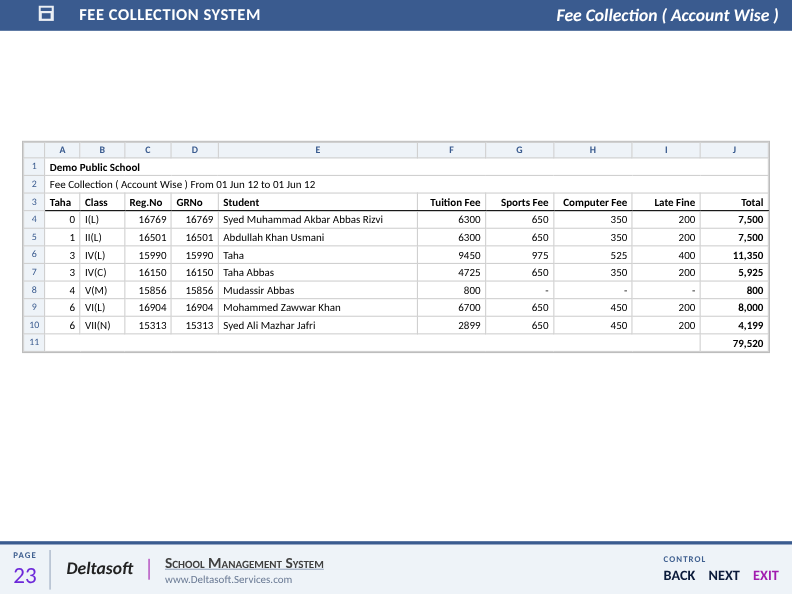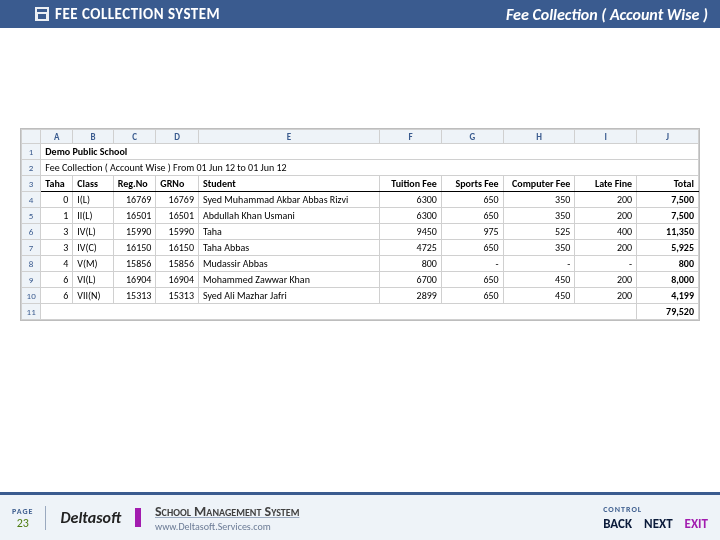"FEE COLLECTION SYSTEM" .header-left { align-items: center -> flex-start; gap: 6px -> 23px }
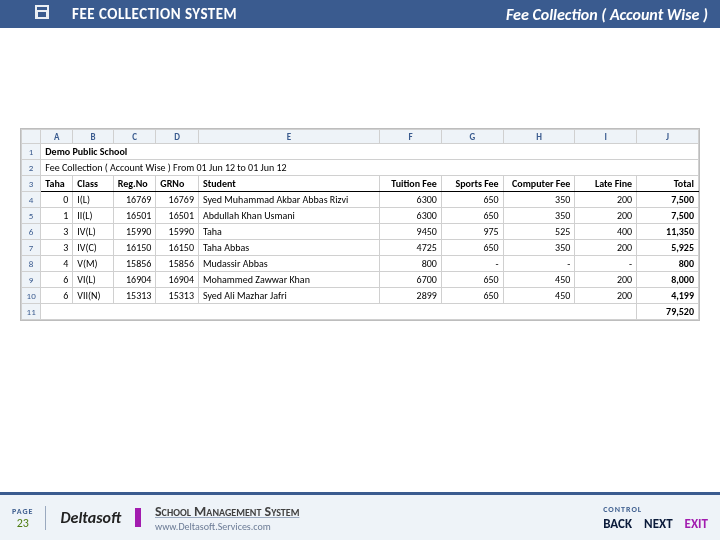"23" .page-num { color: #4d7c0f -> #6d28d9; font-size: 12px -> 21px }
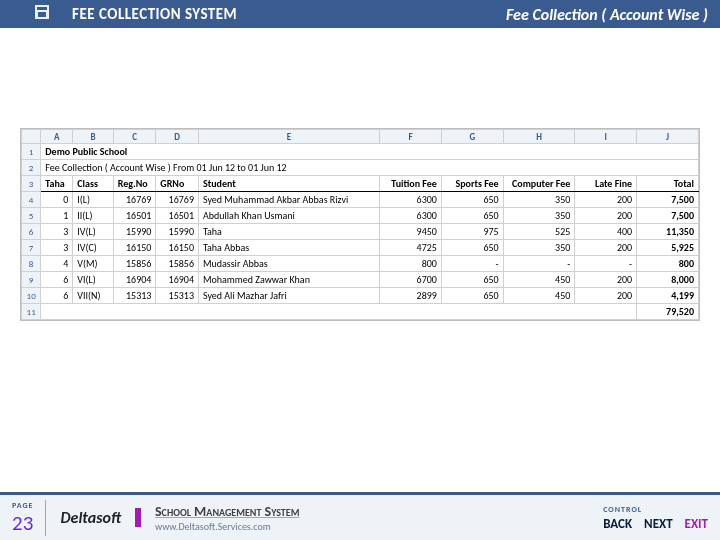"Deltasoft" .brand-block { border-right: 6px solid #a21caf -> 1px solid #a21caf }
